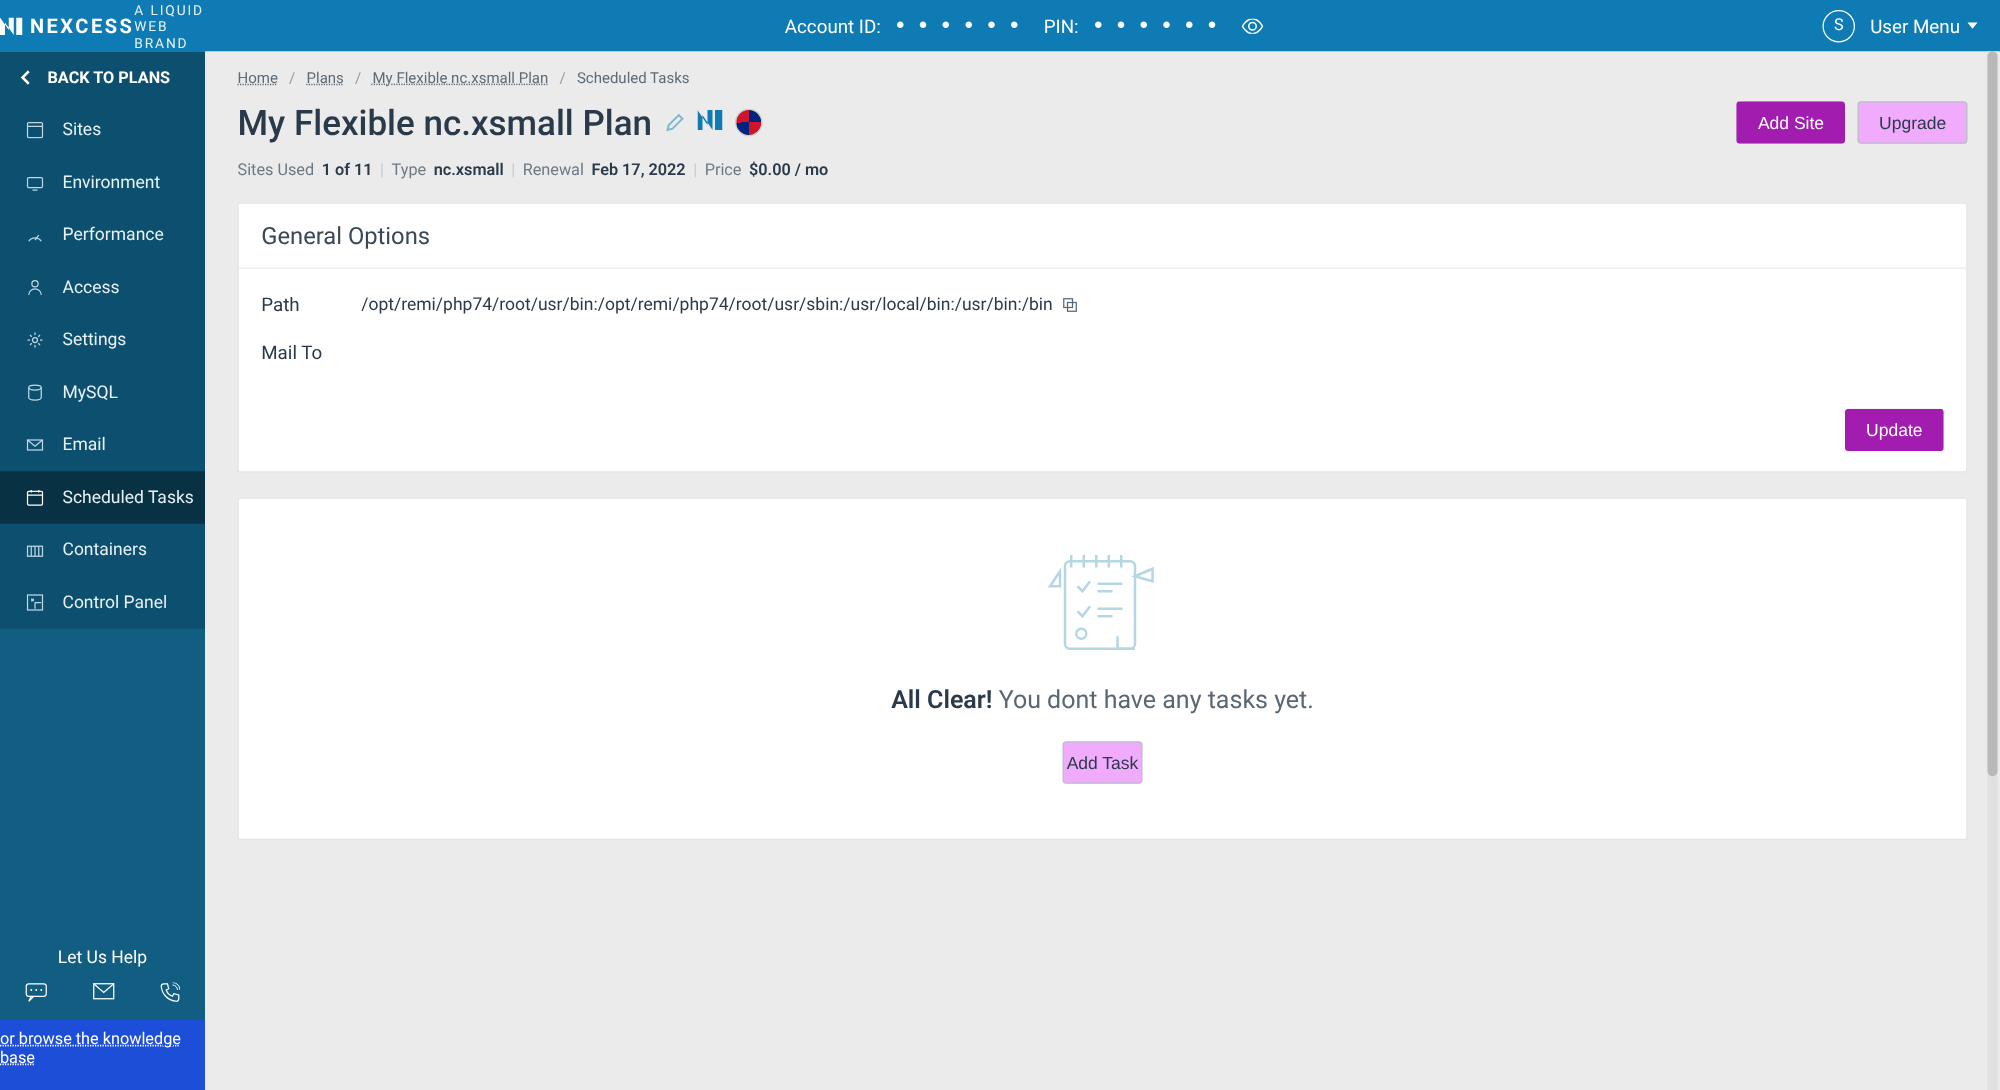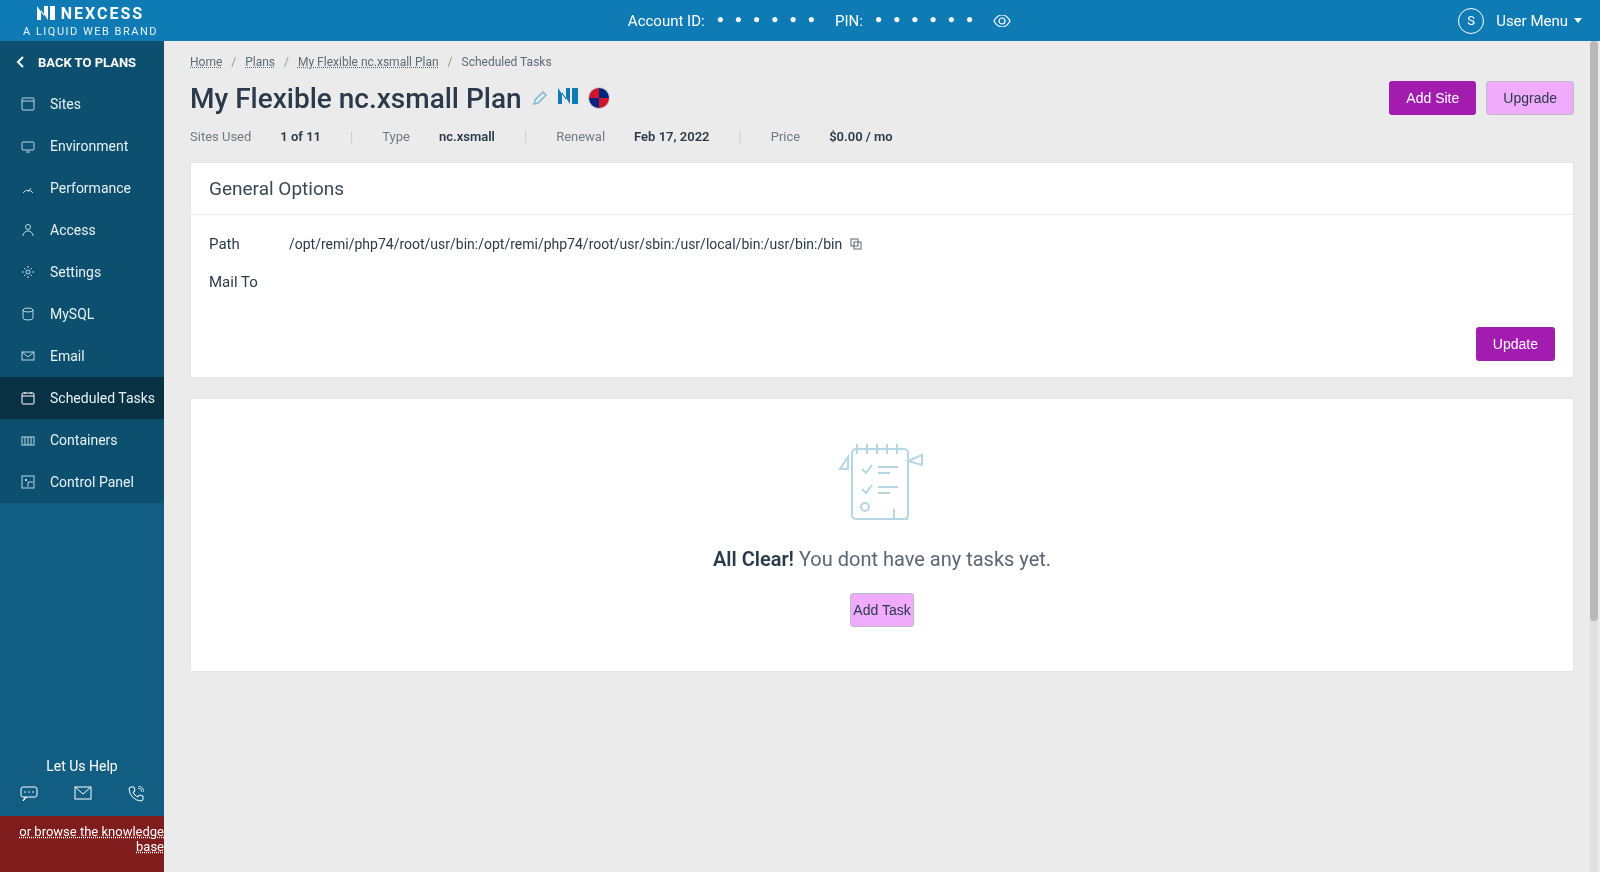"NEXCESS" .logo-area { flex-direction: column -> row }
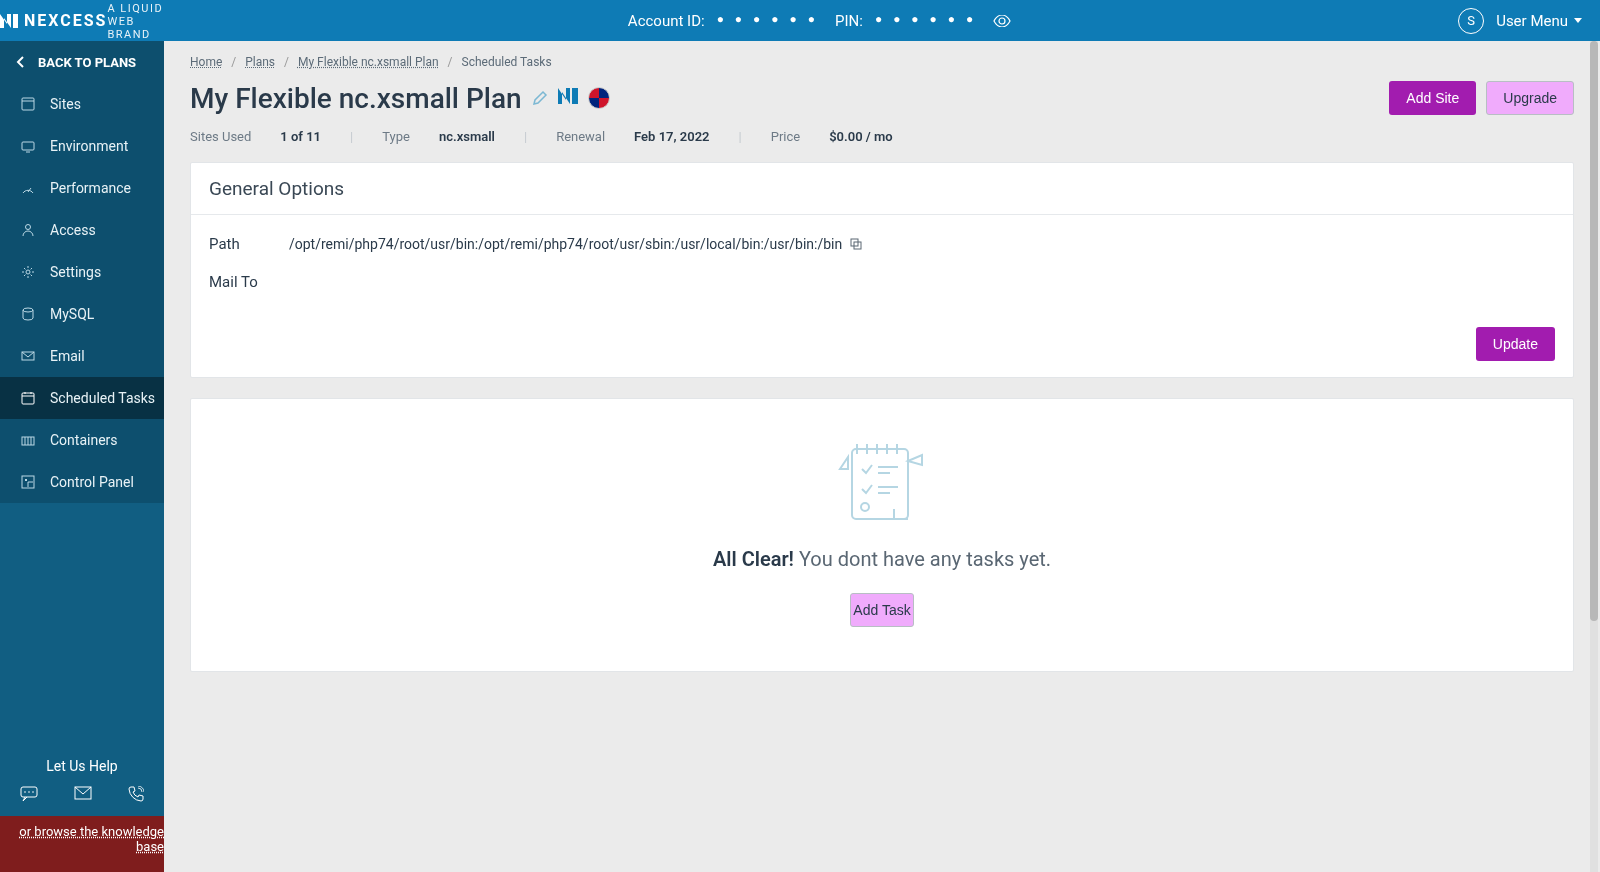"Sites Used" .meta-row { gap: 29px -> 6px }
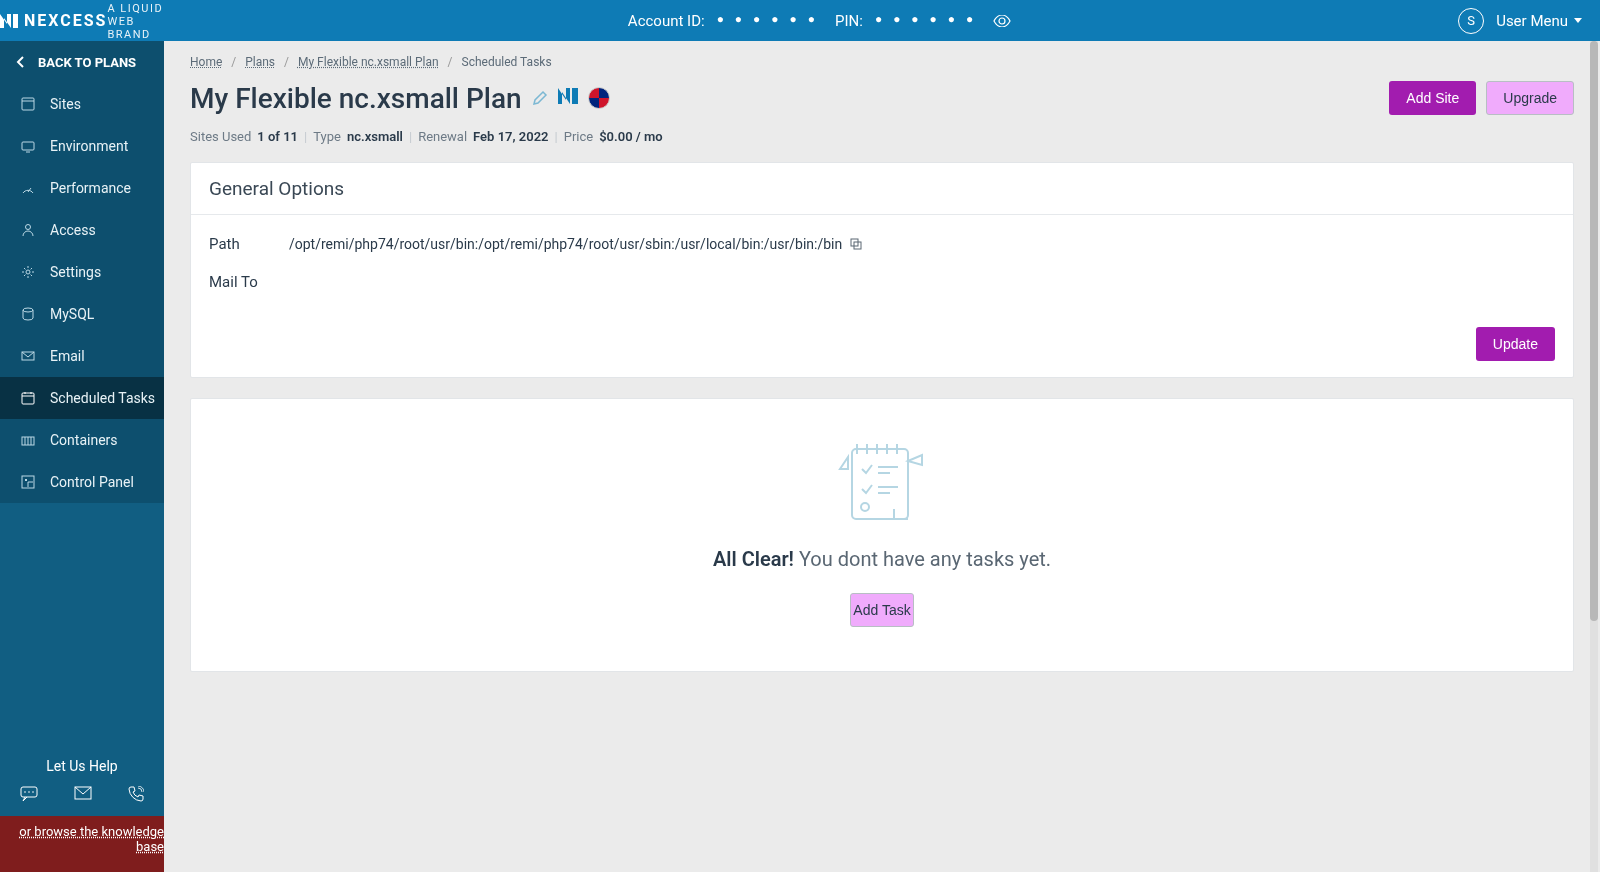"or browse the knowledge base" .side-kb { background: #7f1d1d -> #1d4ed8; text-align: right -> left }
